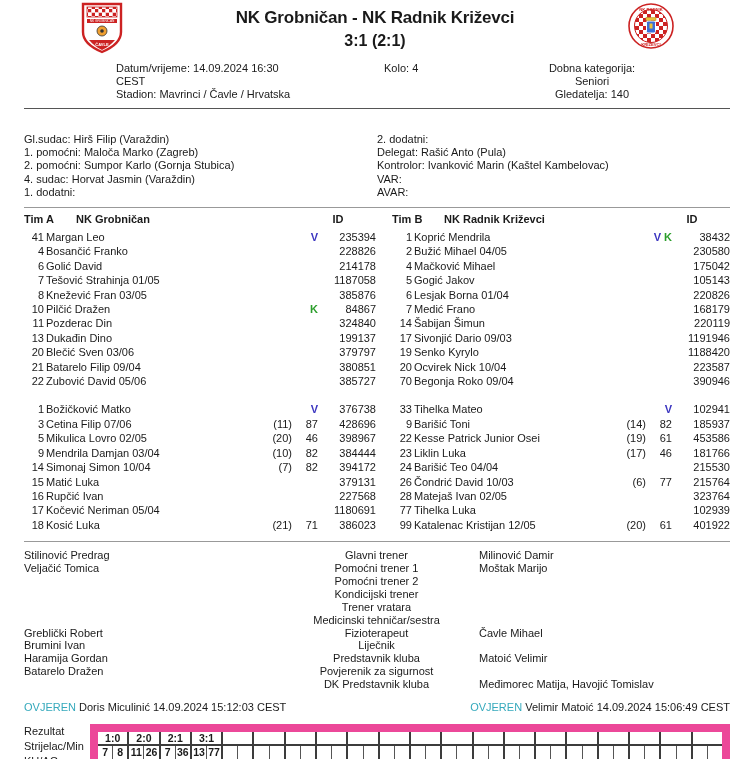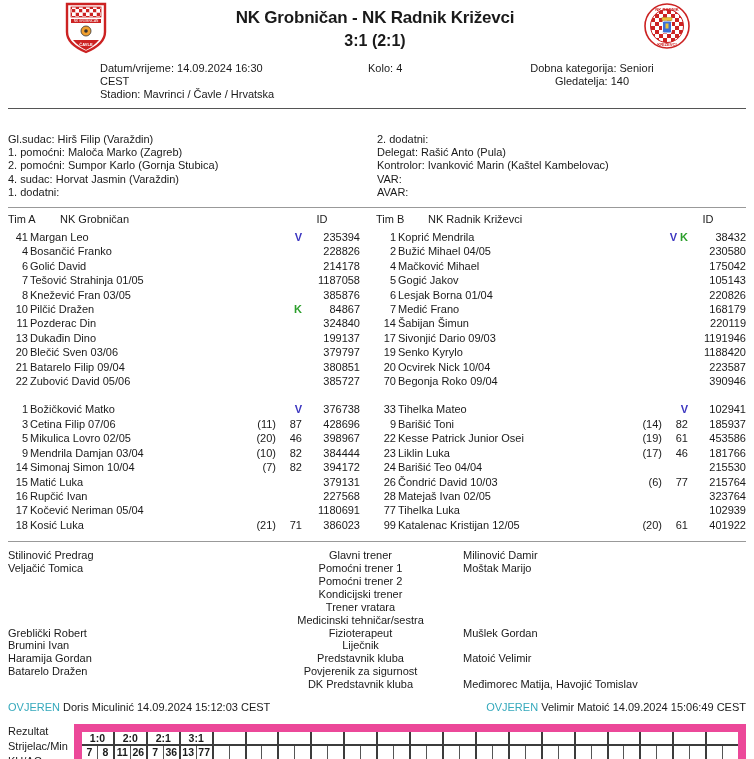"NK Grobničan - NK Radnik" .page { padding: 0 8px -> 0 24px }
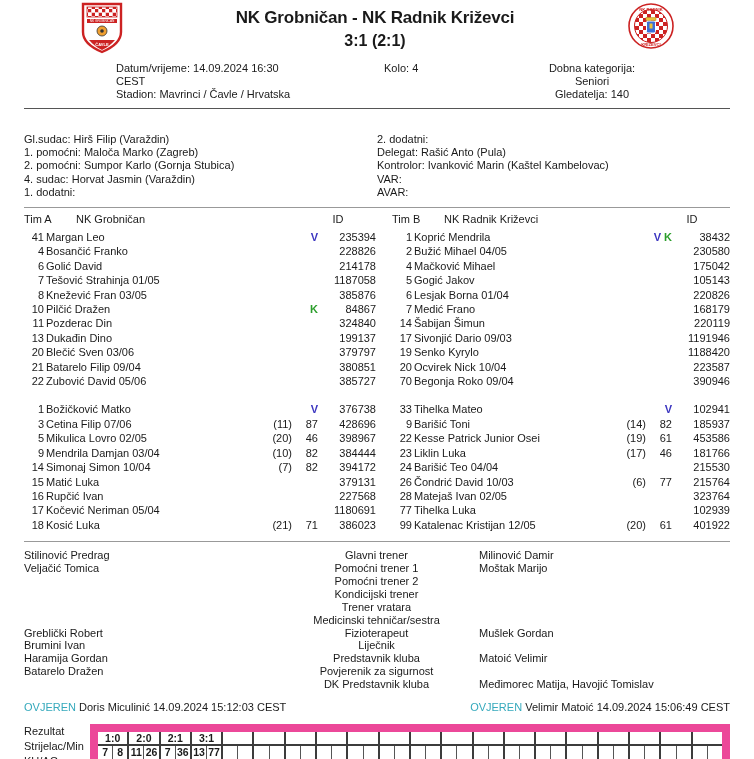"Tim A" .team-head { font-weight: normal -> bold }
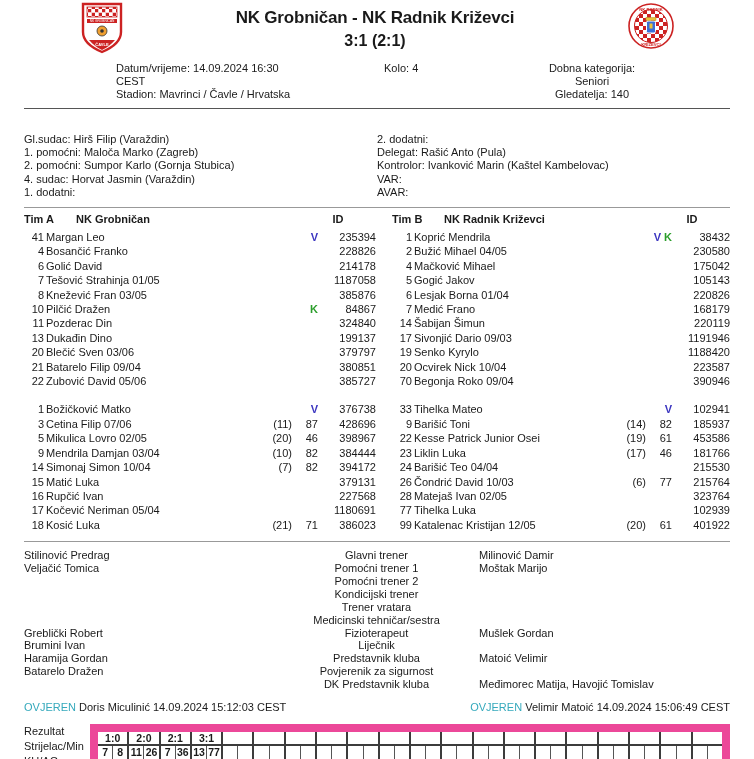"Mušlek Gordan" div.staff-right { text: Mušlek Gordan -> Čavle Mihael }
